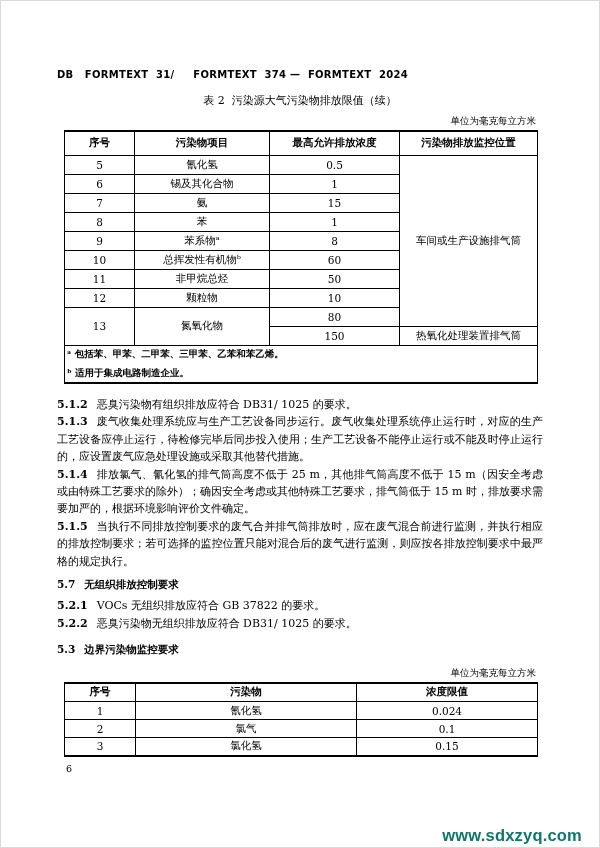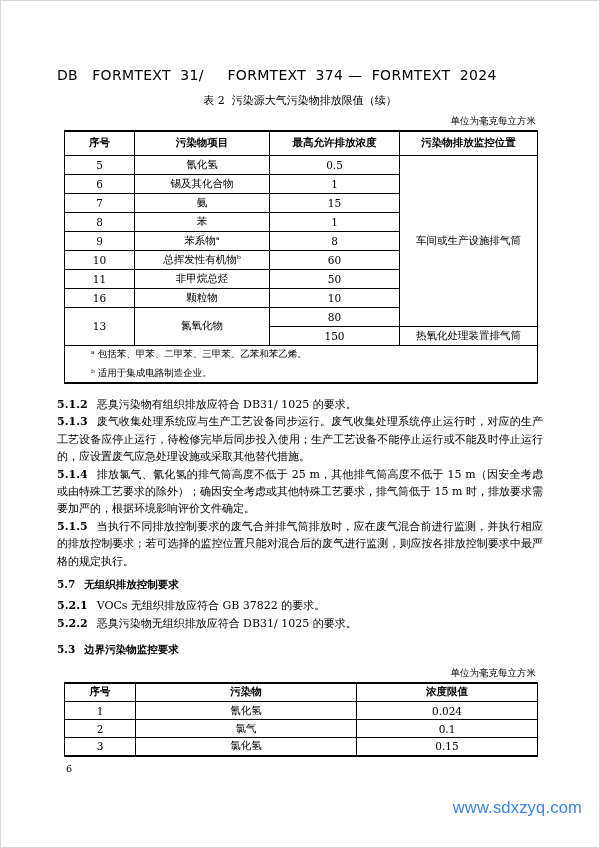"DB FORMTEXT 31/ FORMTEXT 374" .doc-header { font-size: 14px -> 10px; font-weight: normal -> bold }
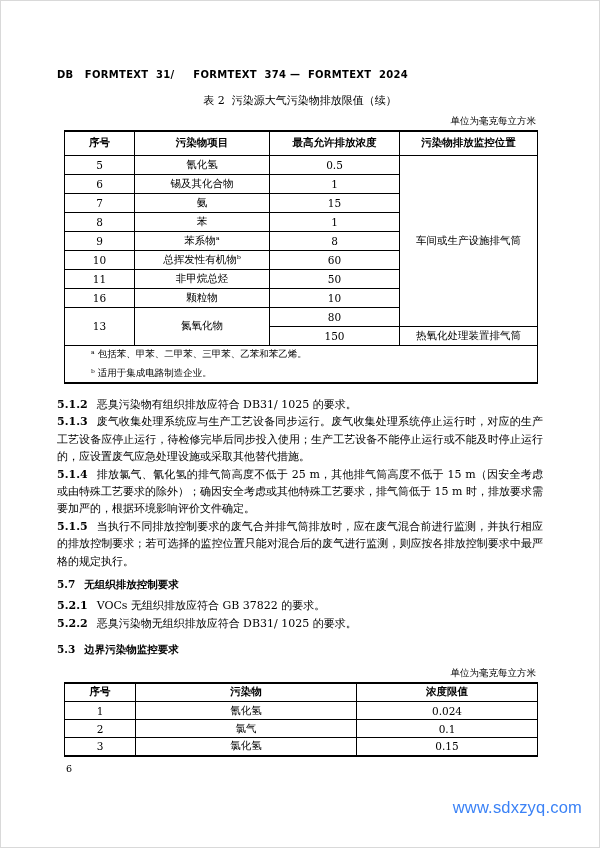"16" td { text: 16 -> 12 }
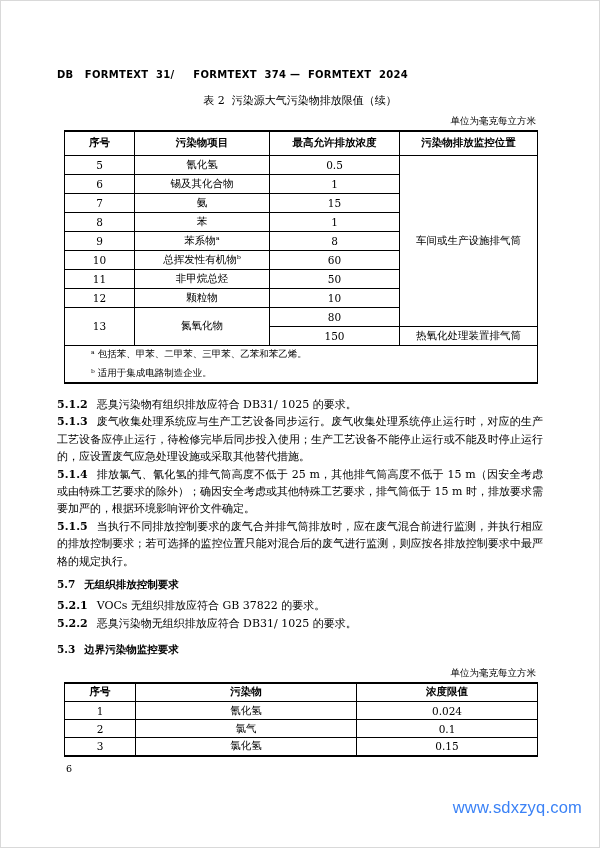"ᵃ 包括苯、甲苯、二甲苯、三甲苯、乙苯和苯乙烯。" tr.fnrow td { font-weight: none -> bold; padding-left: 26px -> 2px }
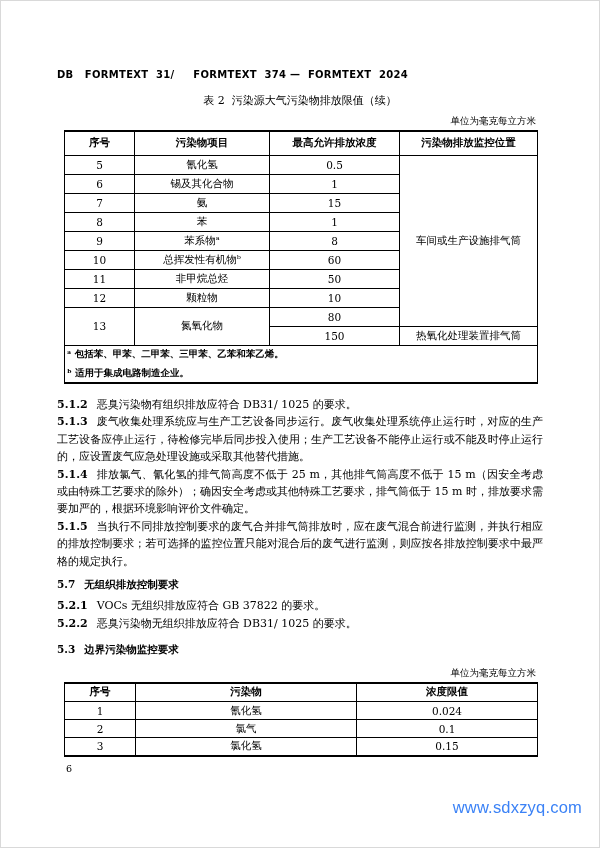"www.sdxzyq.com" .watermark { color: #3b82f6 -> #0f766e; font-weight: none -> bold; top: 798px -> 826px }
